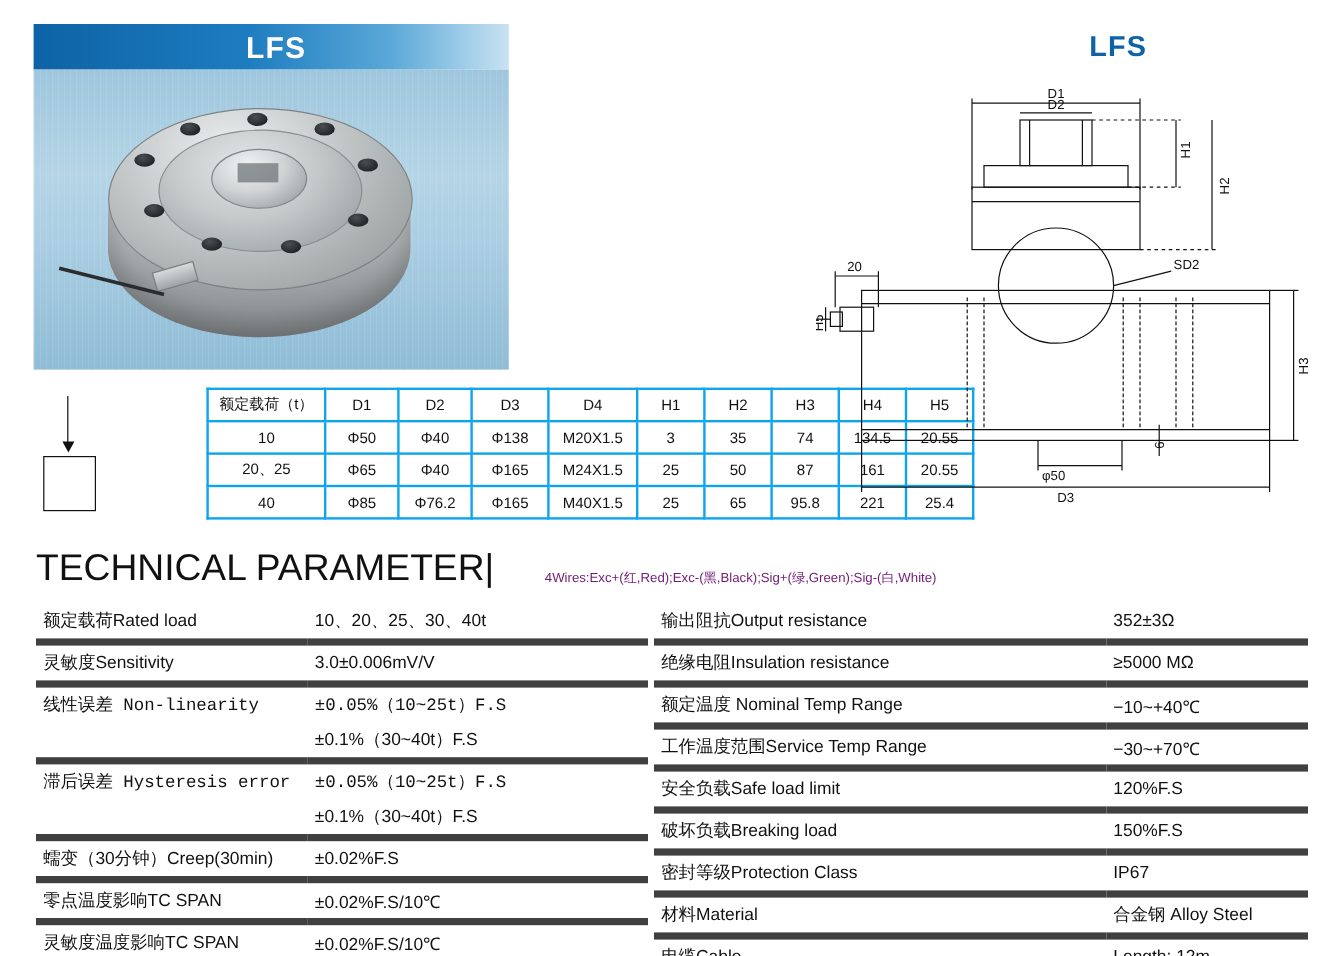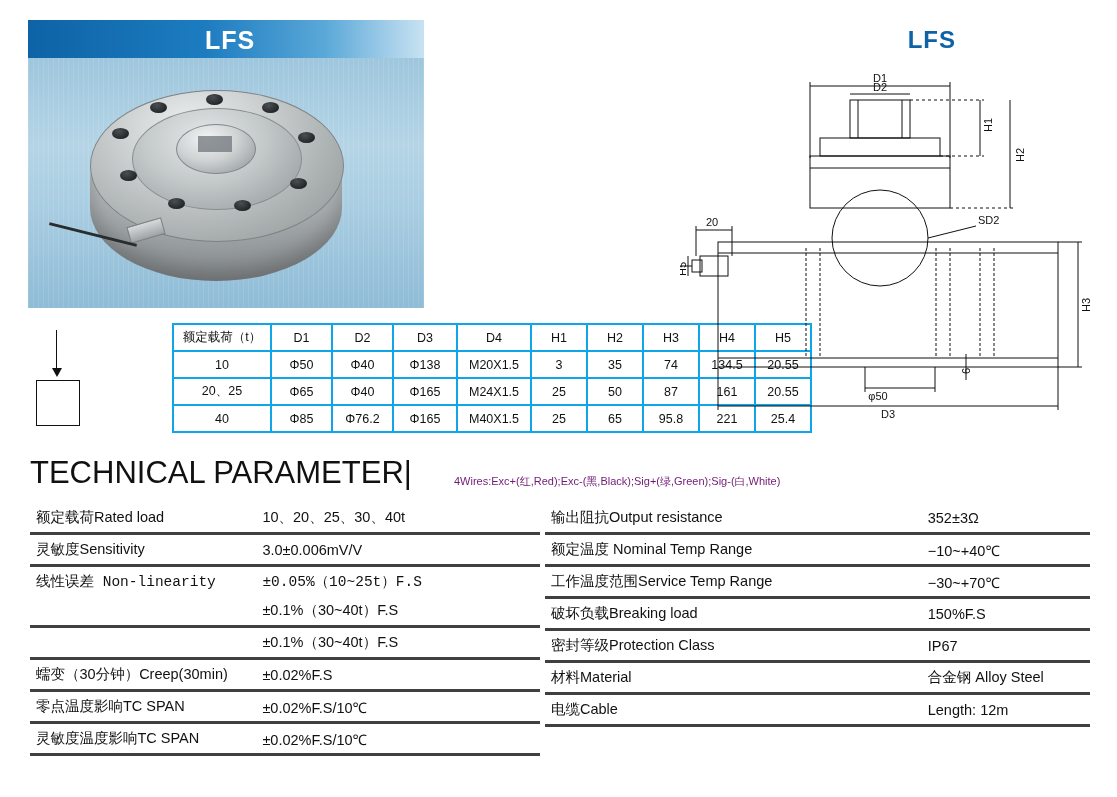"额定载荷Rated load" .spec td { border-bottom: 3px solid #404040 -> 6px solid #404040 }
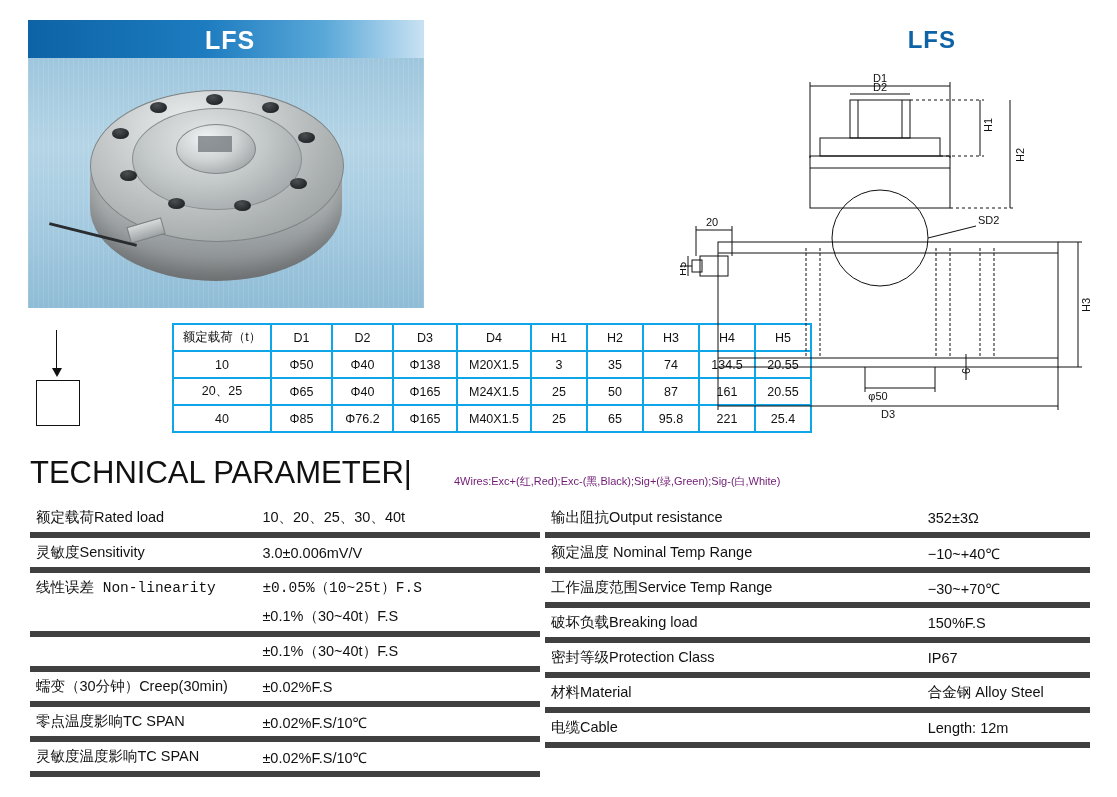"绝缘电阻Insulation resistance" tr { html: none -> <tr> <td>绝缘电阻Insulation resistance</td> <td>≥5000 MΩ</td> </tr> }
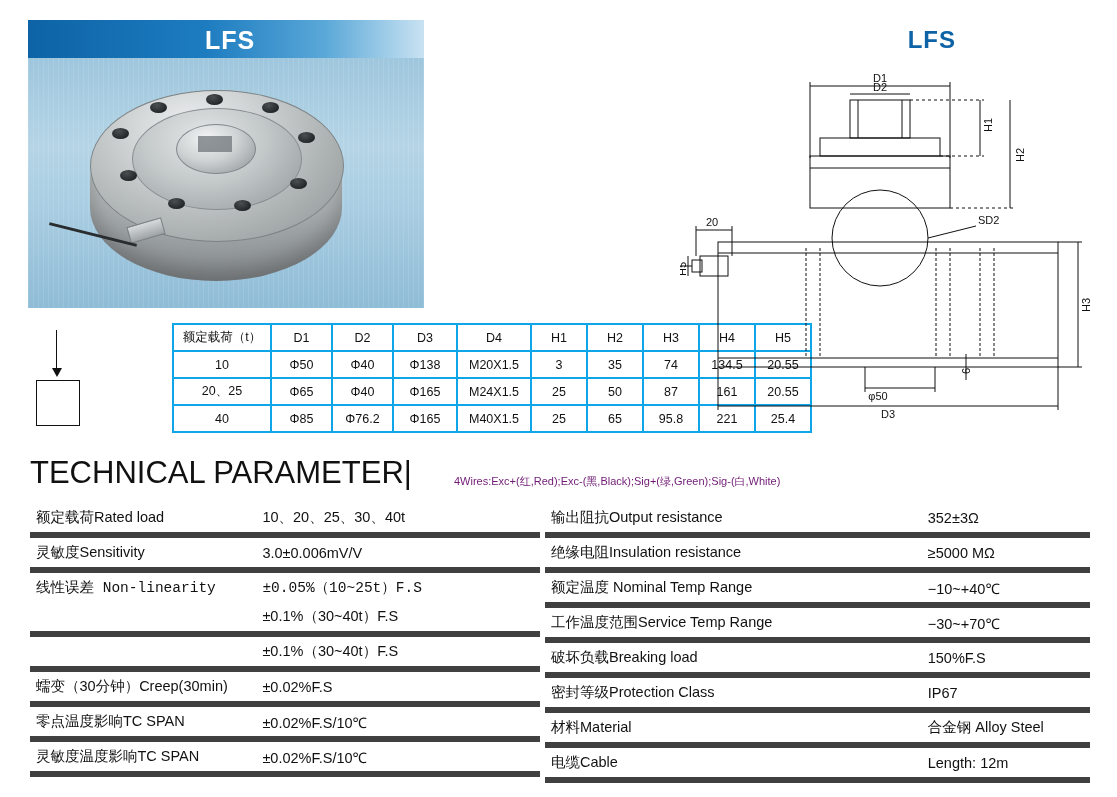"滞后误差 Hysteresis error" tr { html: none -> <tr> <td>滞后误差 Hysteresis error</td> <td>±0.05%（10~25t）F.S</td> </tr> }
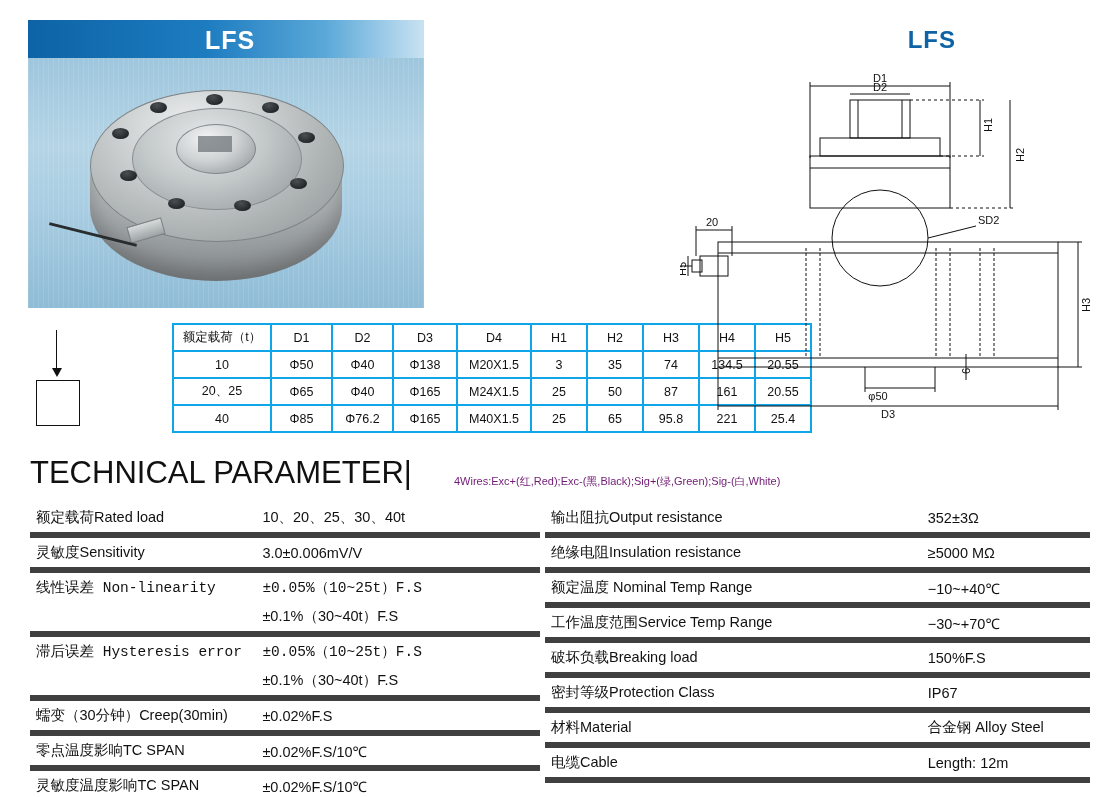"安全负载Safe load limit" tr { html: none -> <tr> <td>安全负载Safe load limit</td> <td>120%F.S</td> </tr> }
